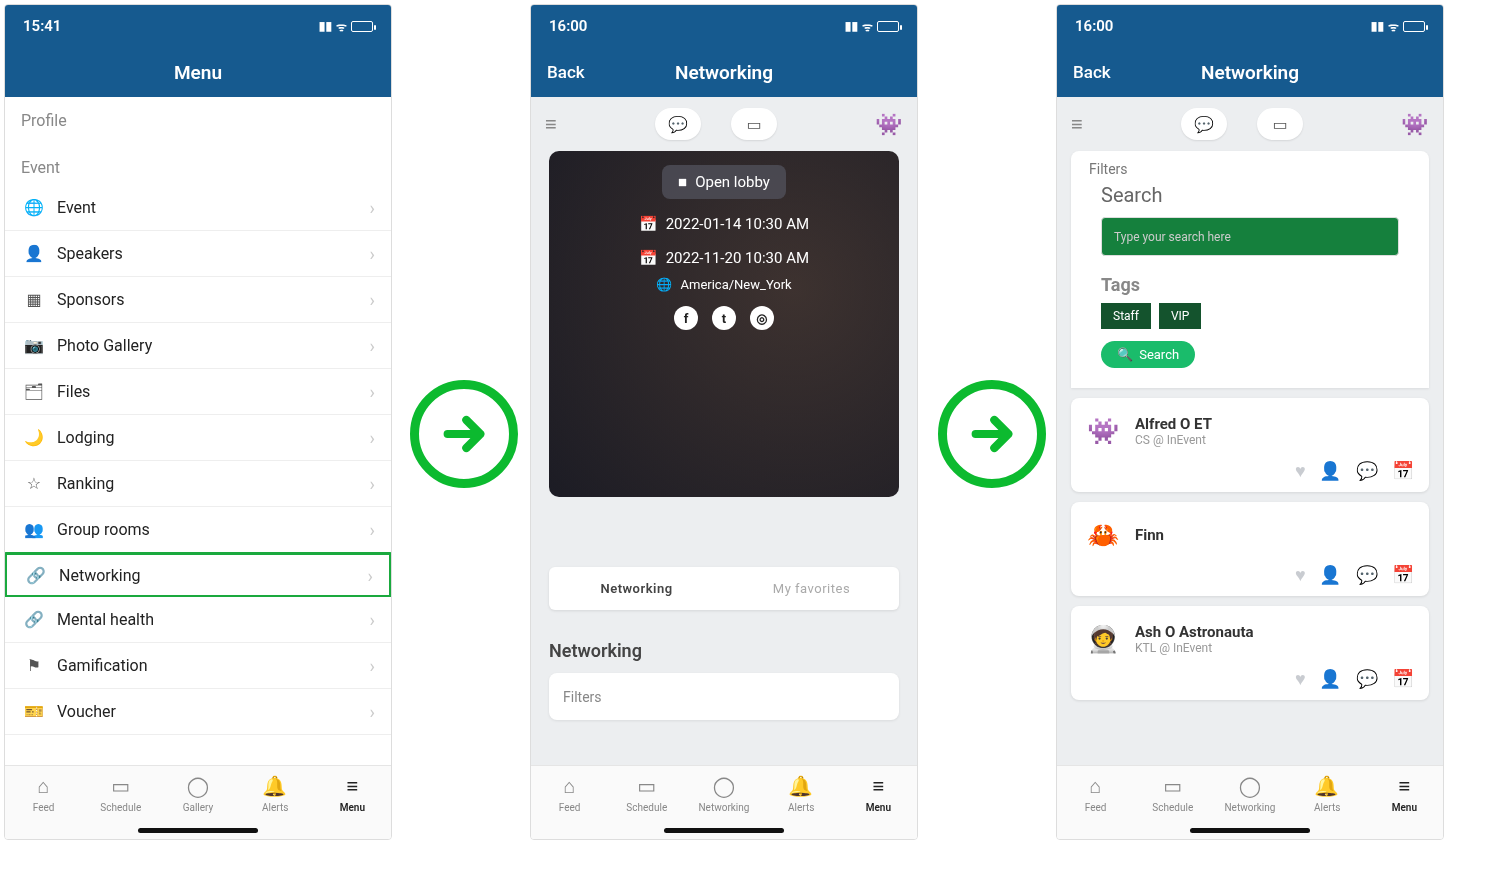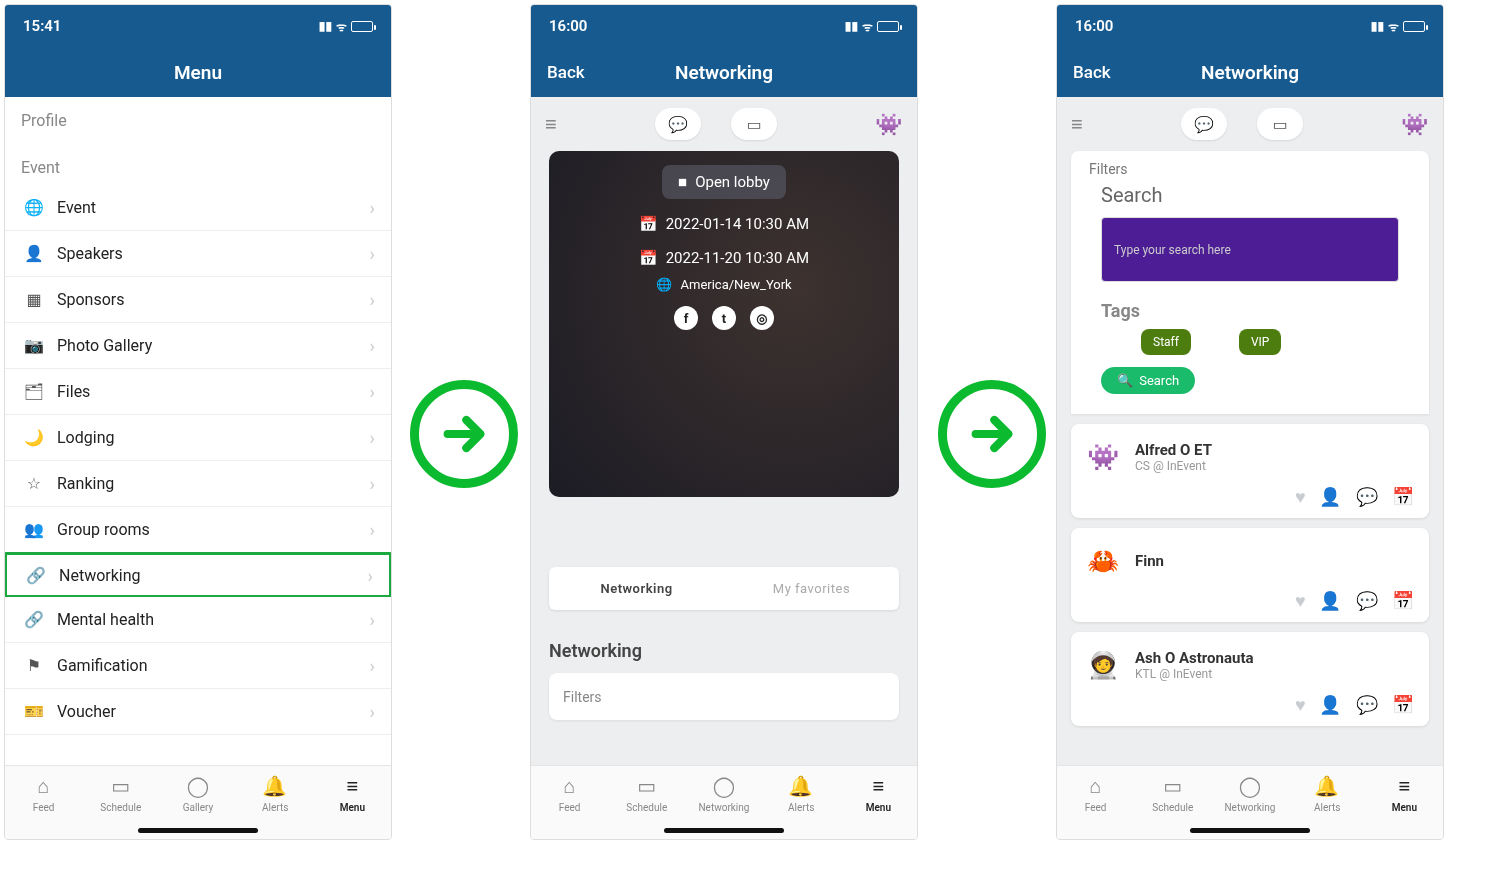"Type your search here" .search-input { background: #4c1d95 -> #15803d; padding: 24px 12px -> 11px 12px }
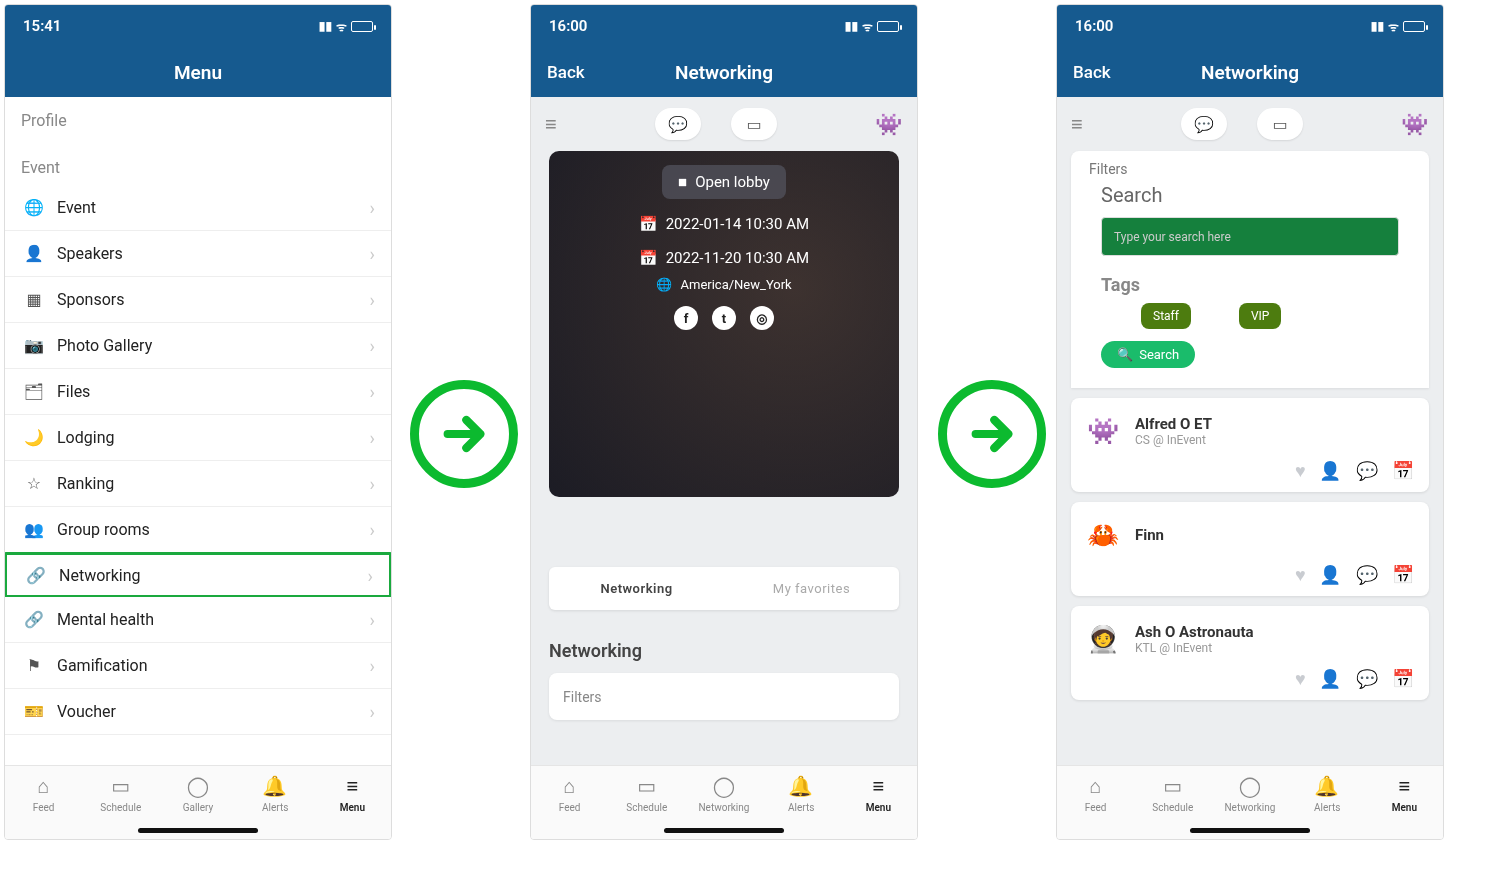"Staff" .tag-chip { background: #4d7c0f -> #14532d; border-radius: 8px -> 0; margin-left: 40px -> none }
